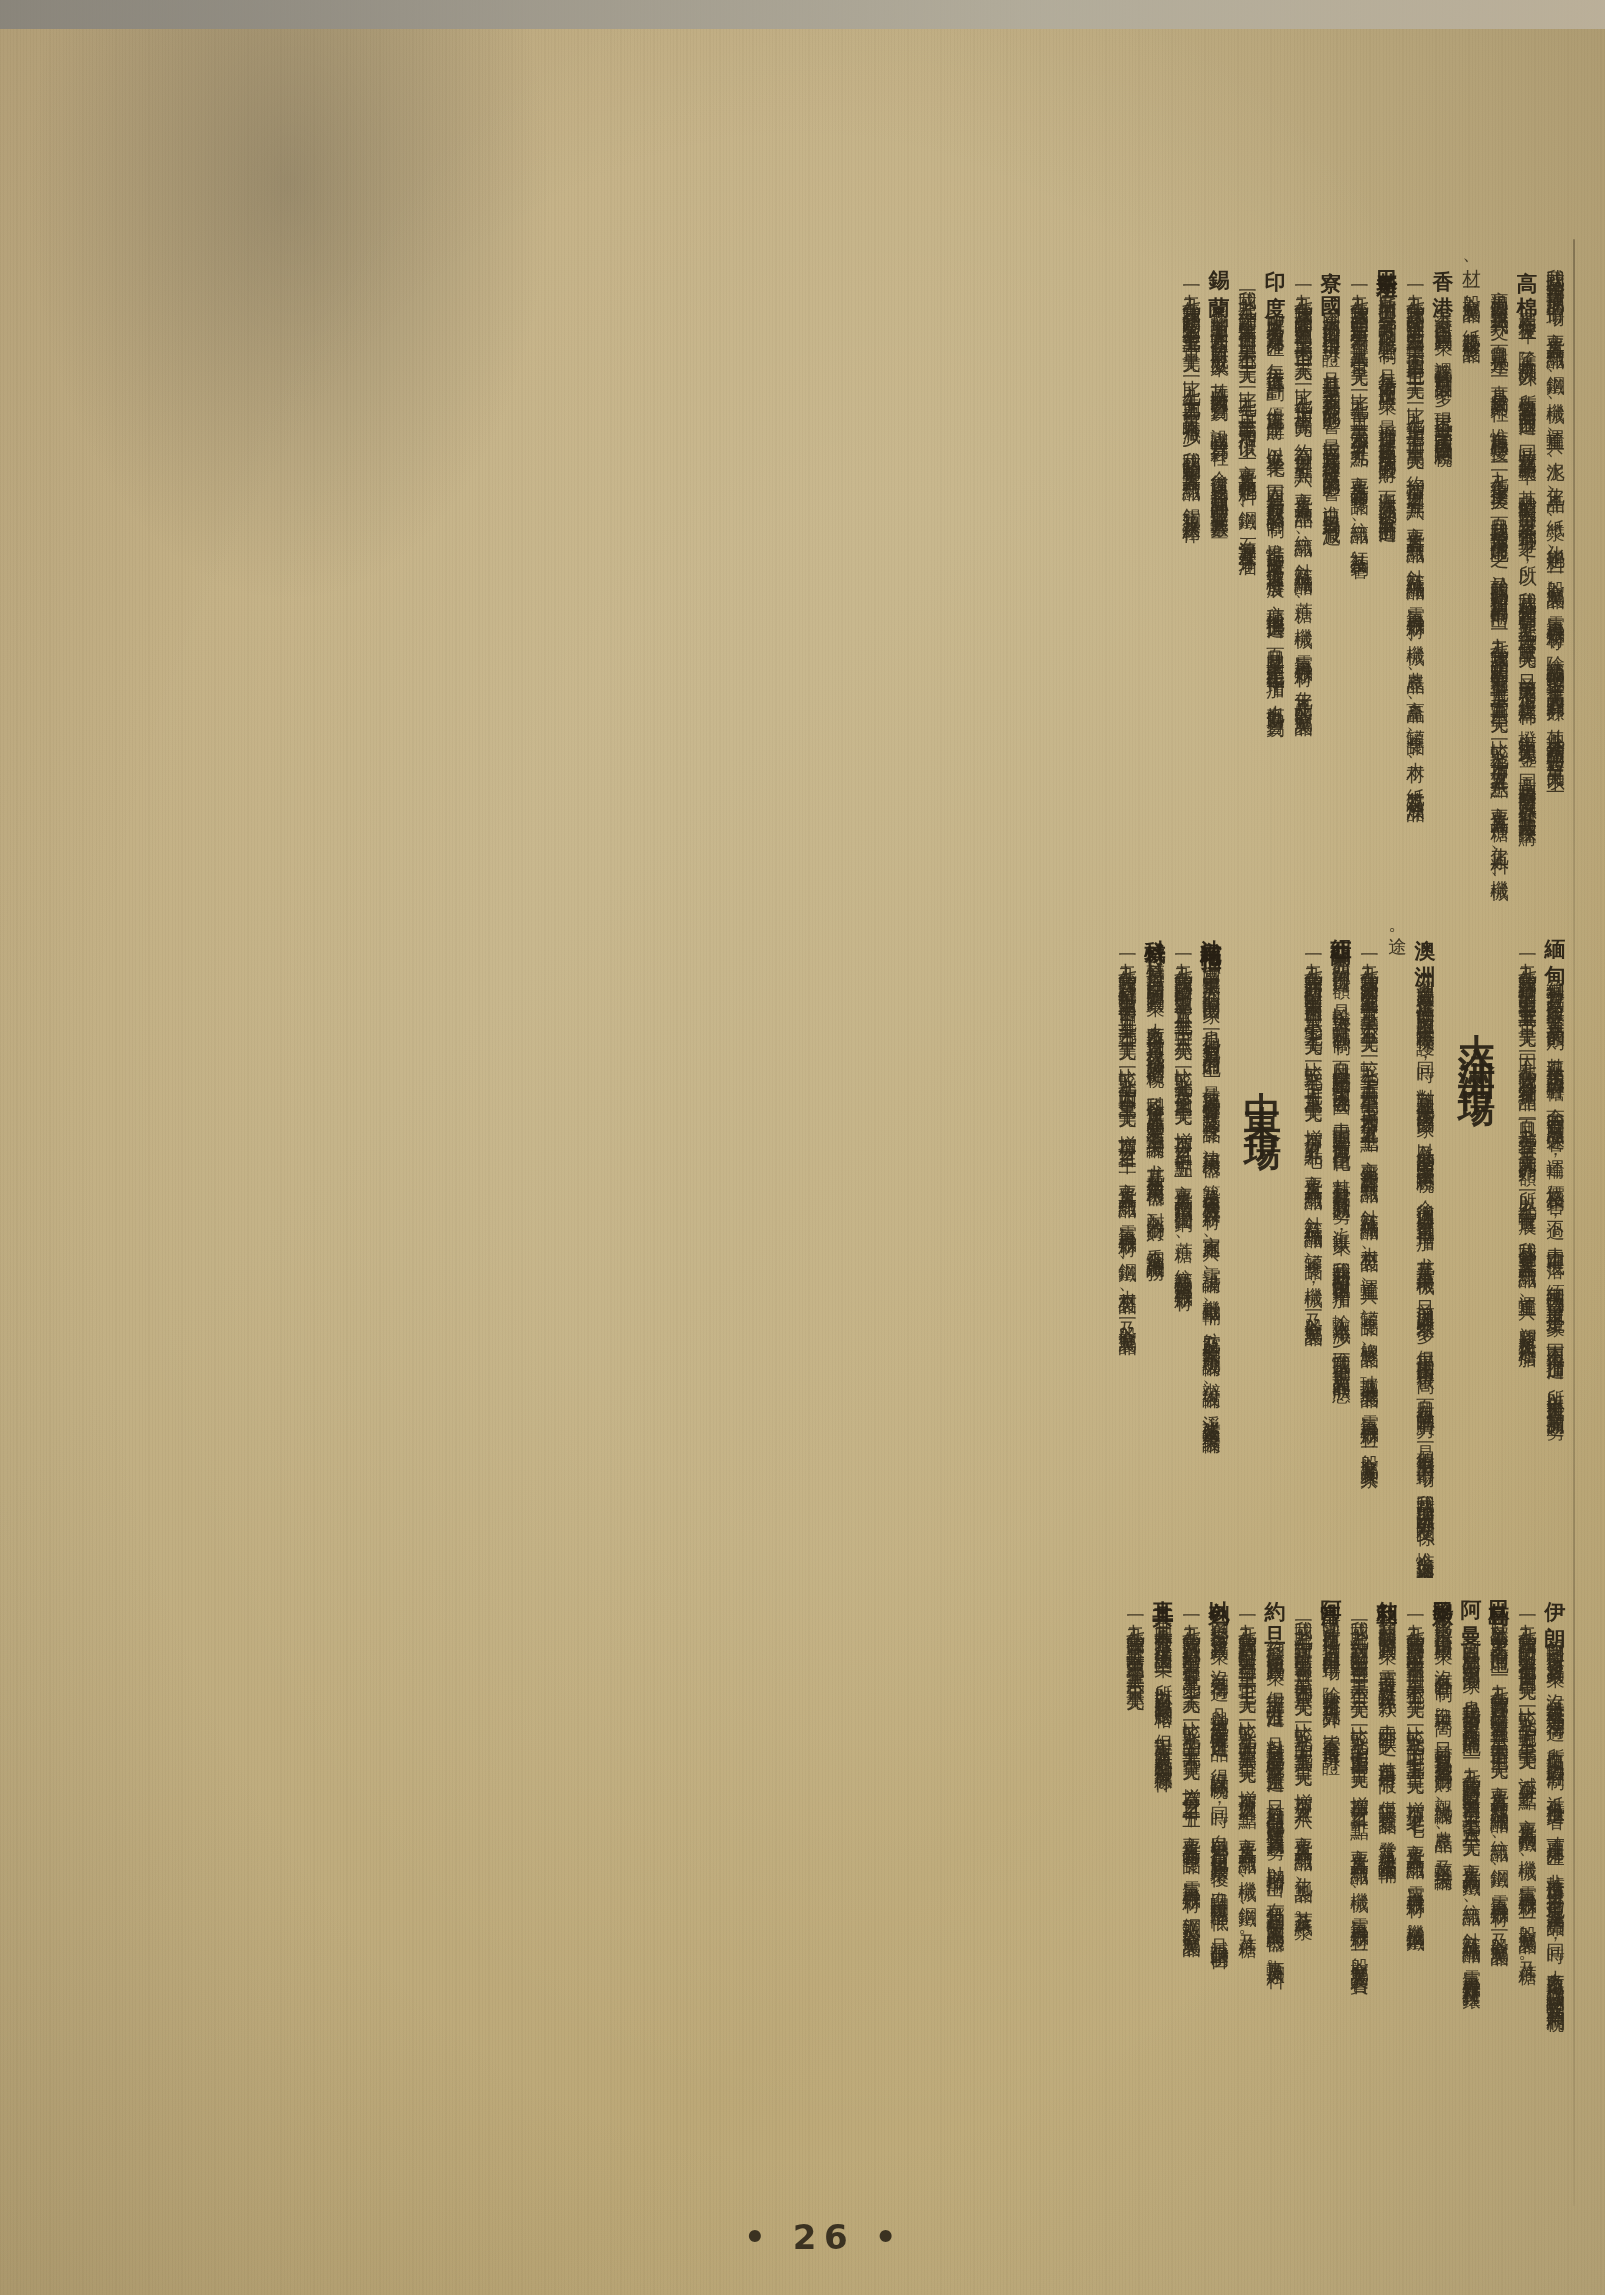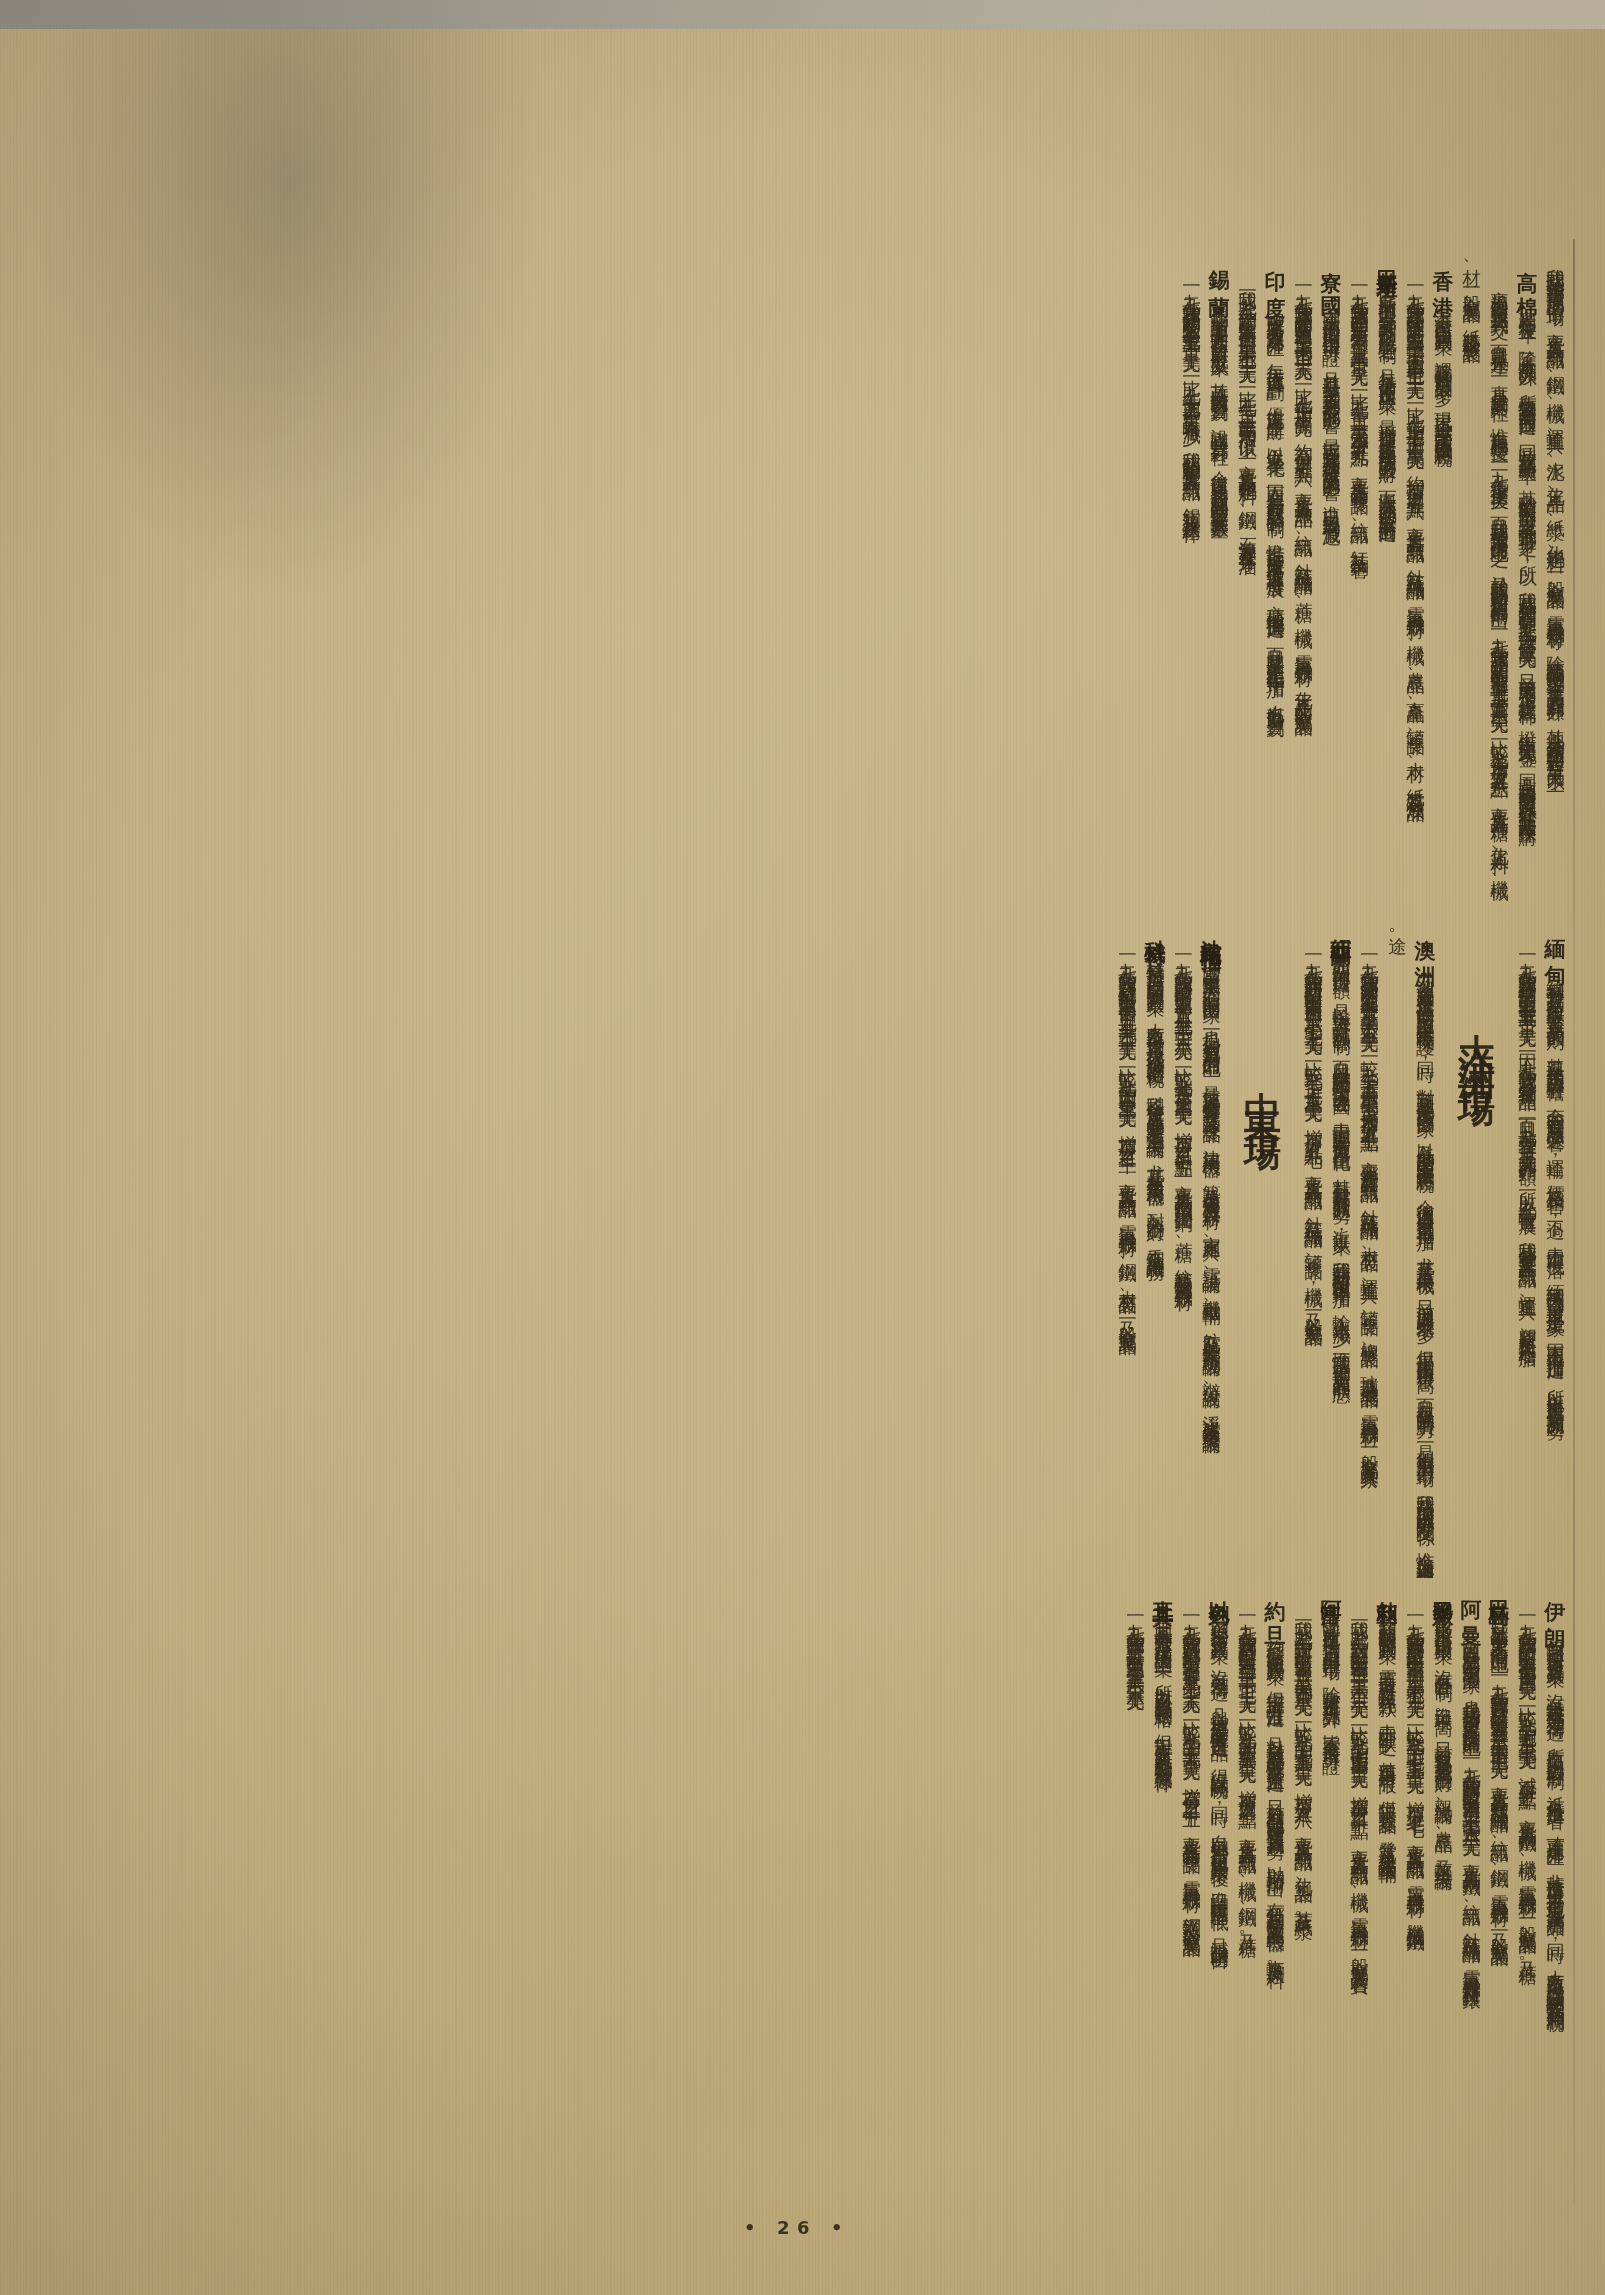"• 26 •" .footer { font-size: 18px -> 34px }
